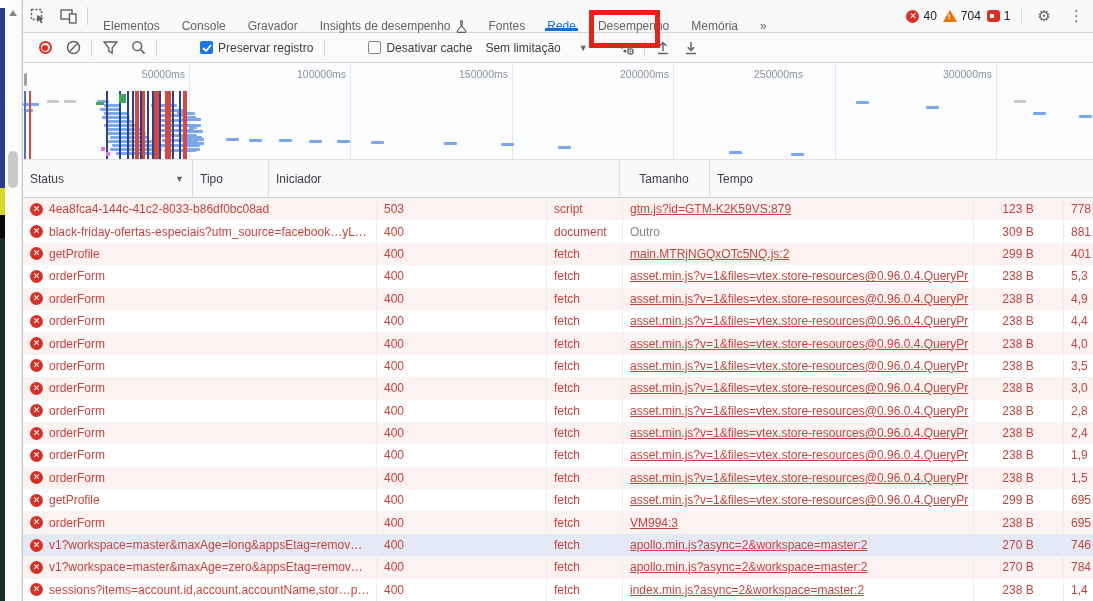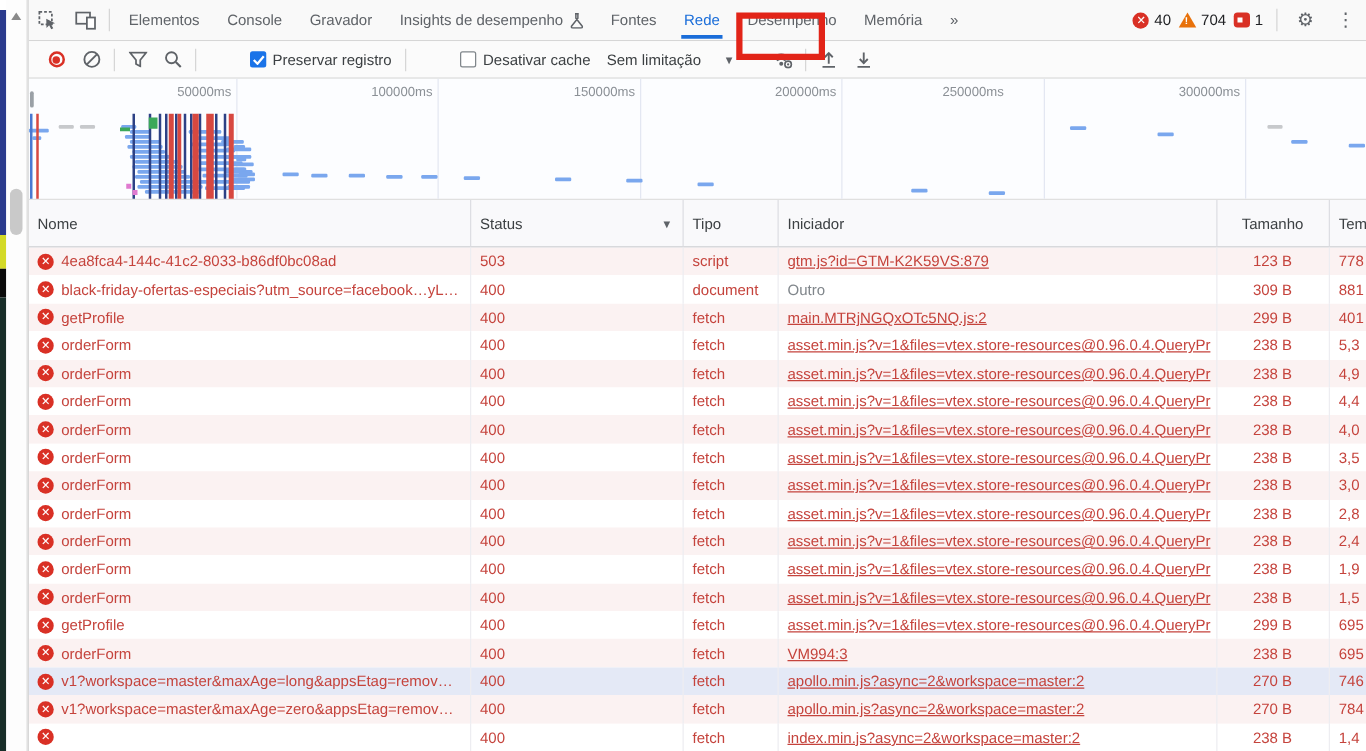"Elementos" .tab { align-items: center -> flex-end }
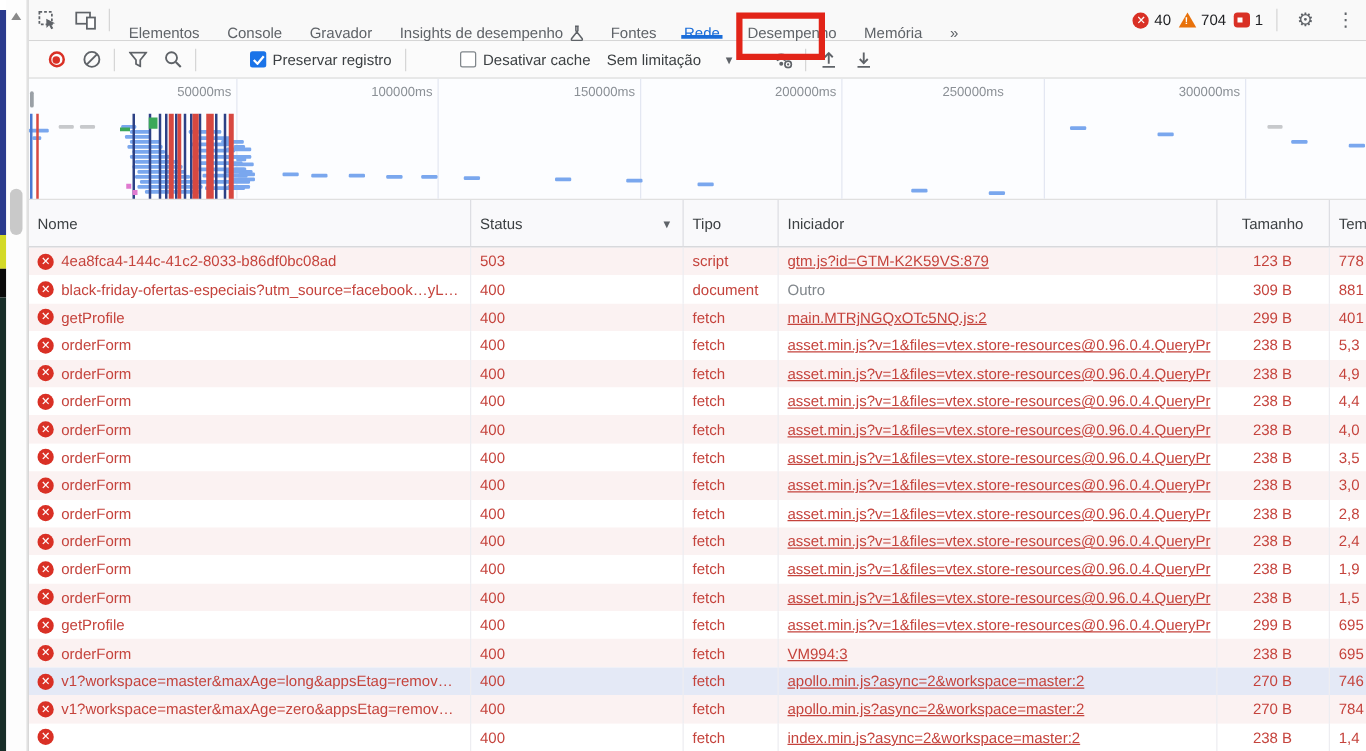"Nome" div.hcell { html: <div> <span>Nome</span> </div> -> none }
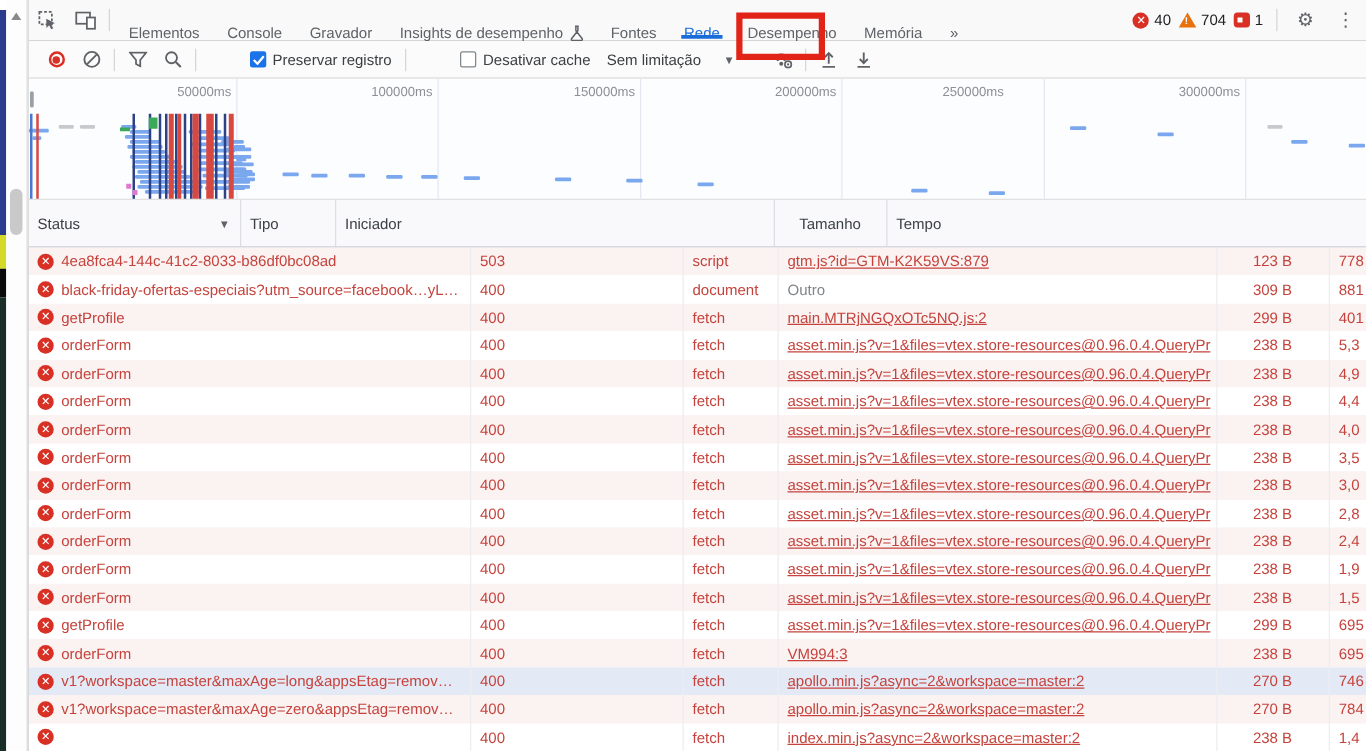"sessions?items=account.id,account.accoun" span { html: none -> <span>sessions?items=account.id,account.accountName,stor…p…</span> }
